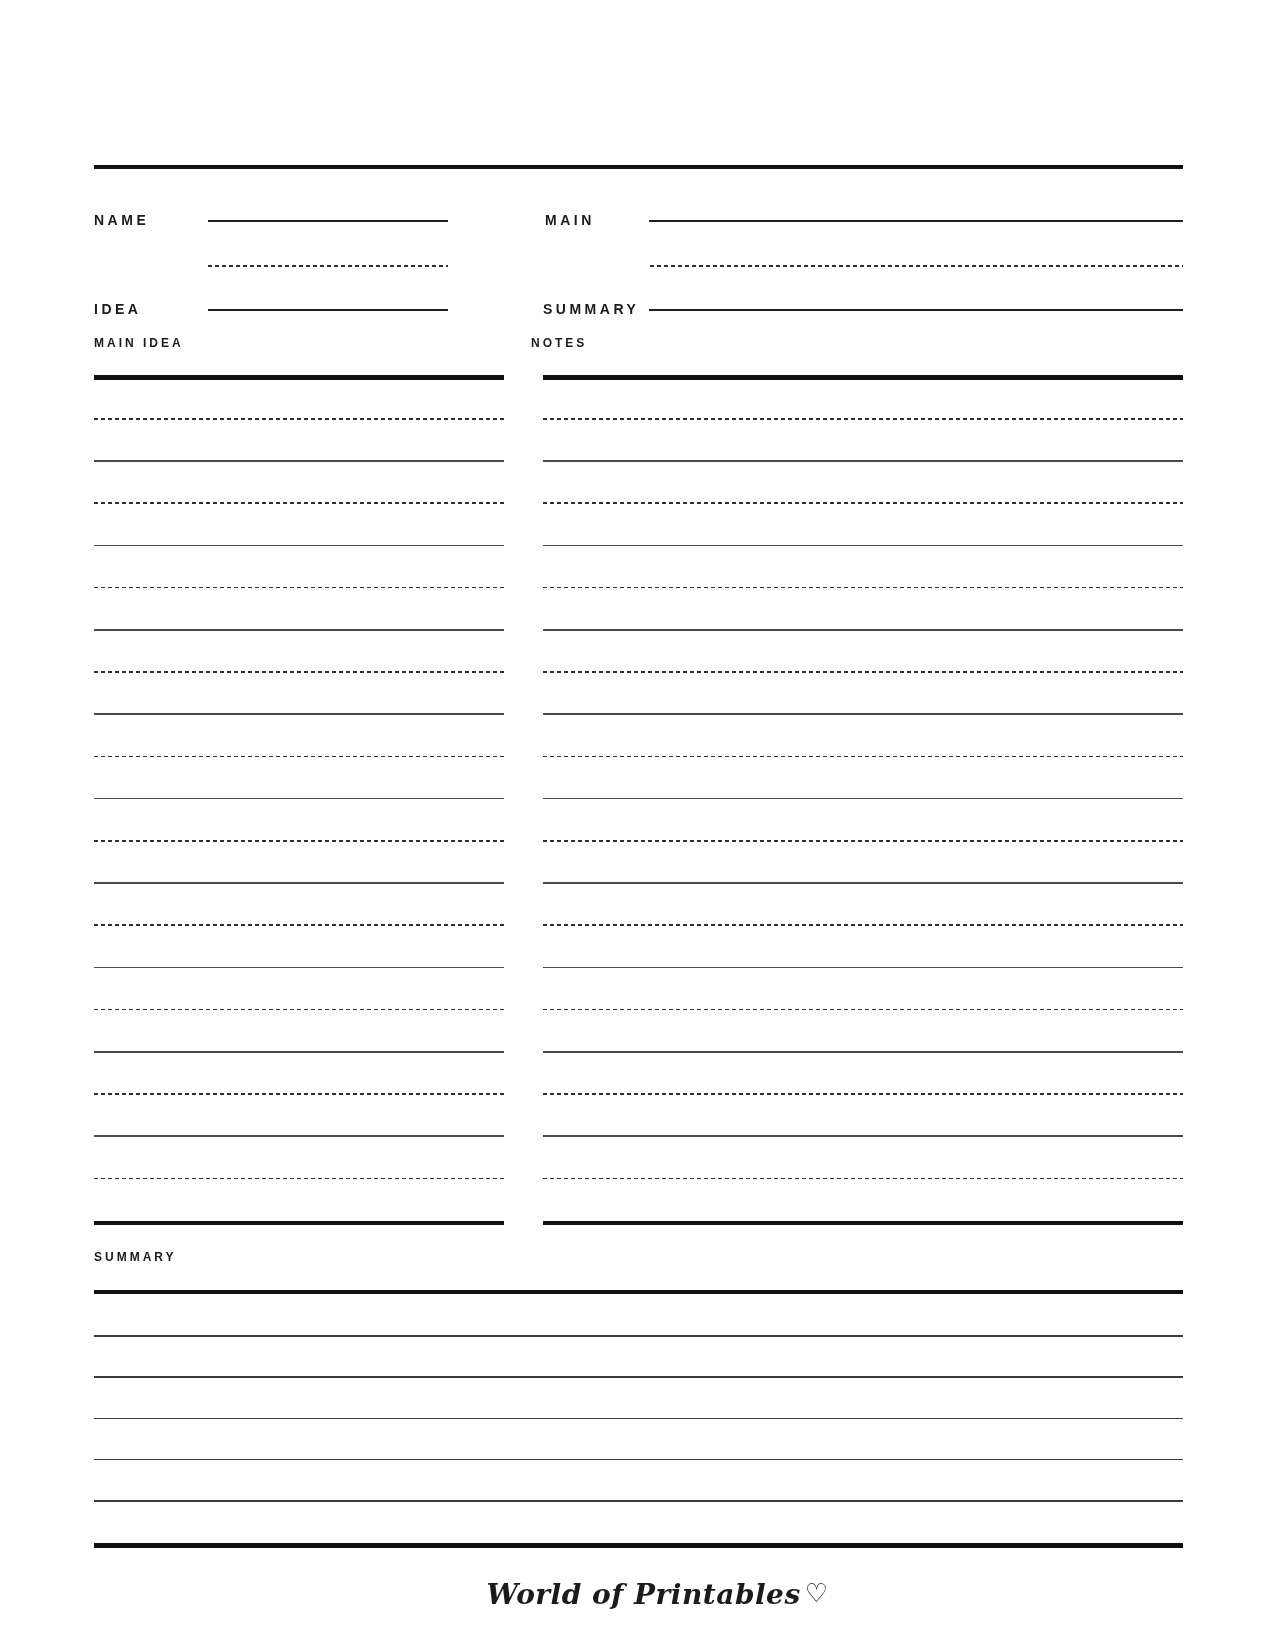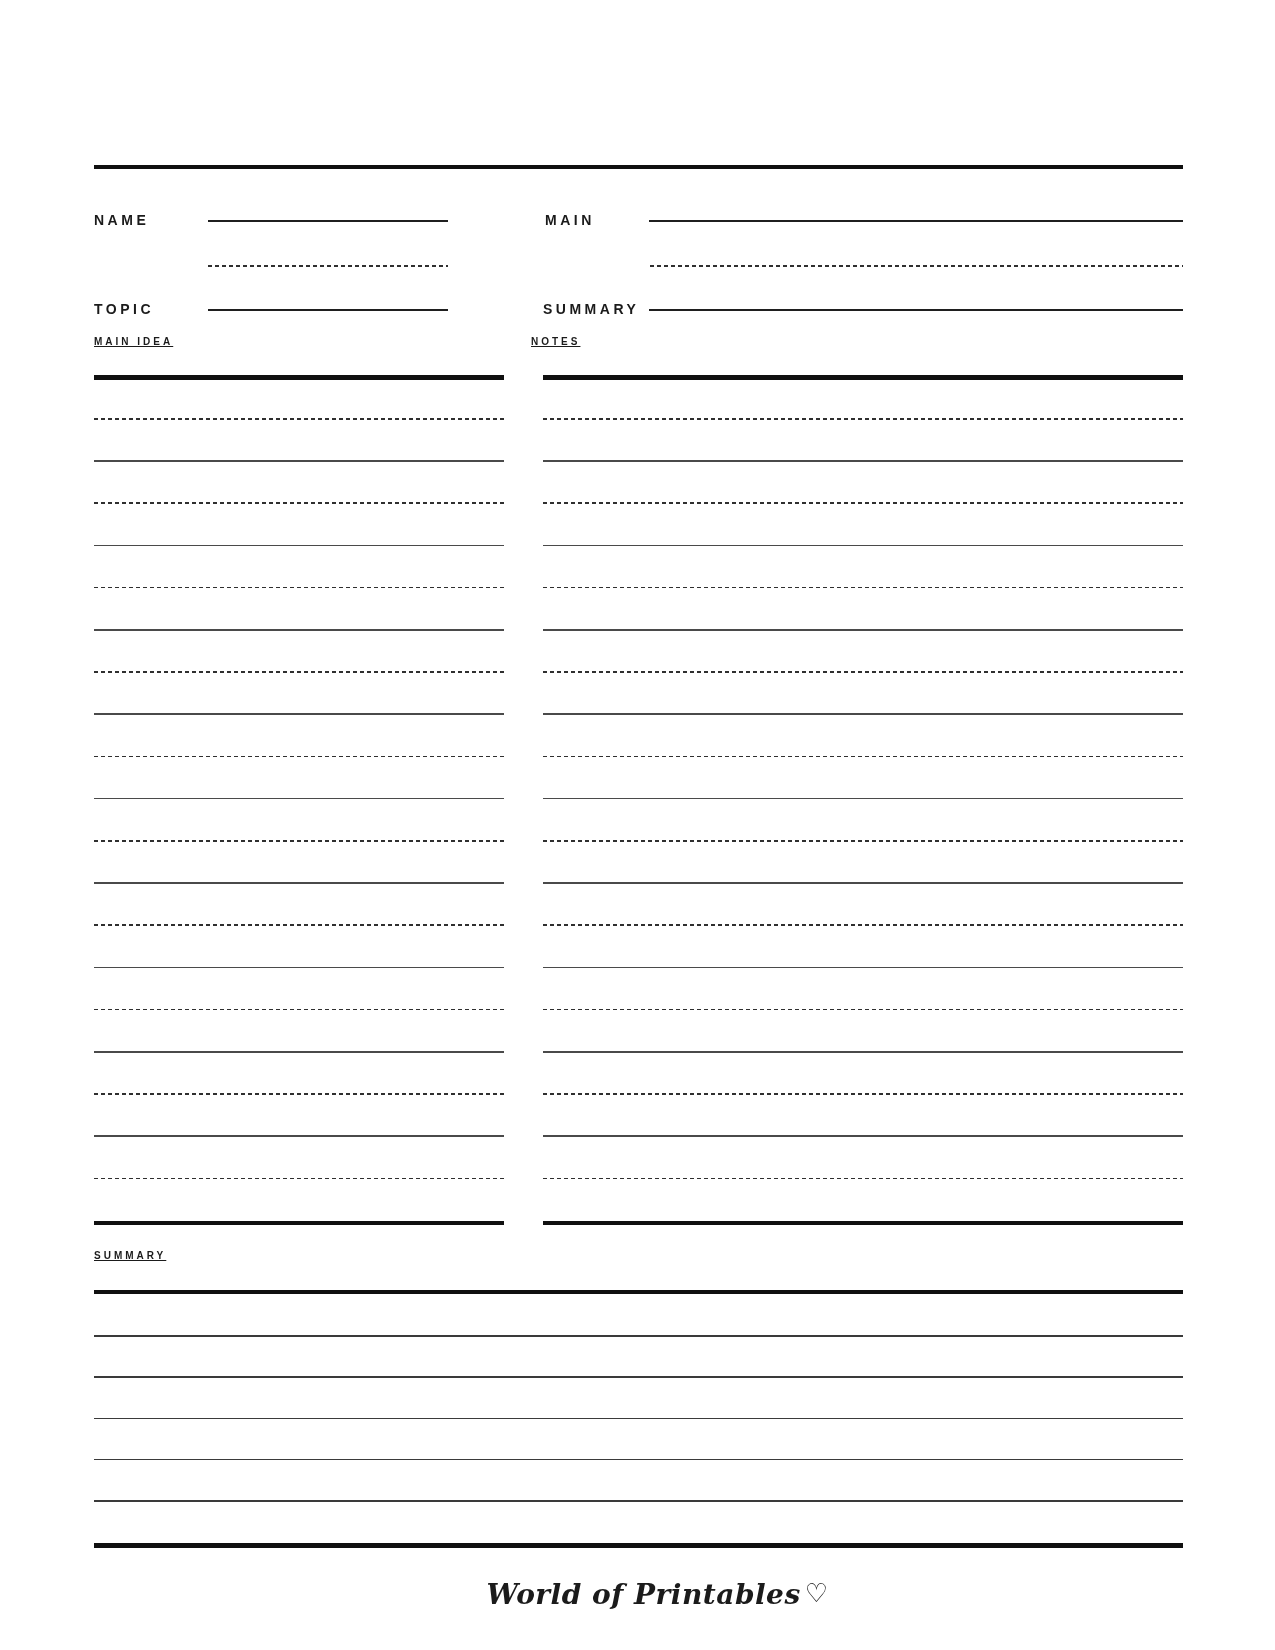"TOPIC" div.abs { text: TOPIC -> IDEA }
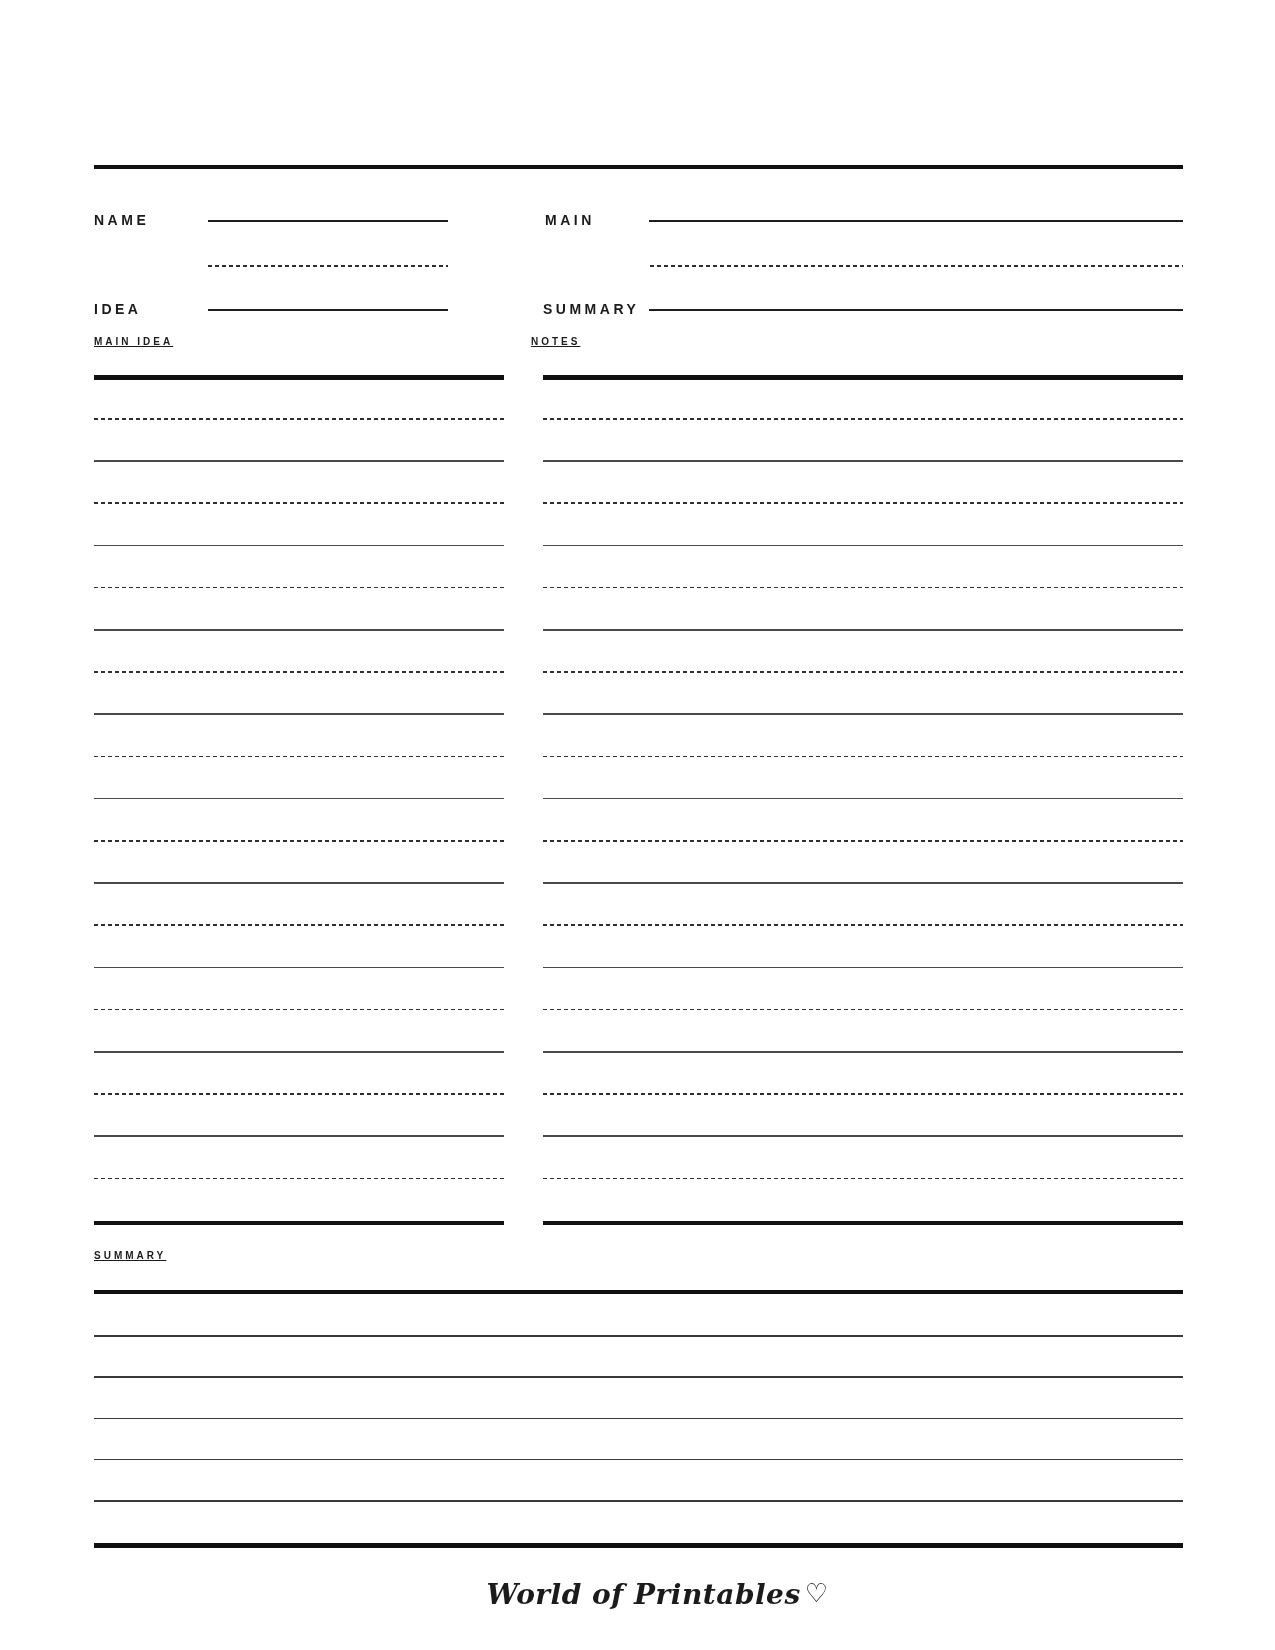"MAIN IDEA" .section-label { font-size: 10px -> 12px; text-decoration: underline -> none }
